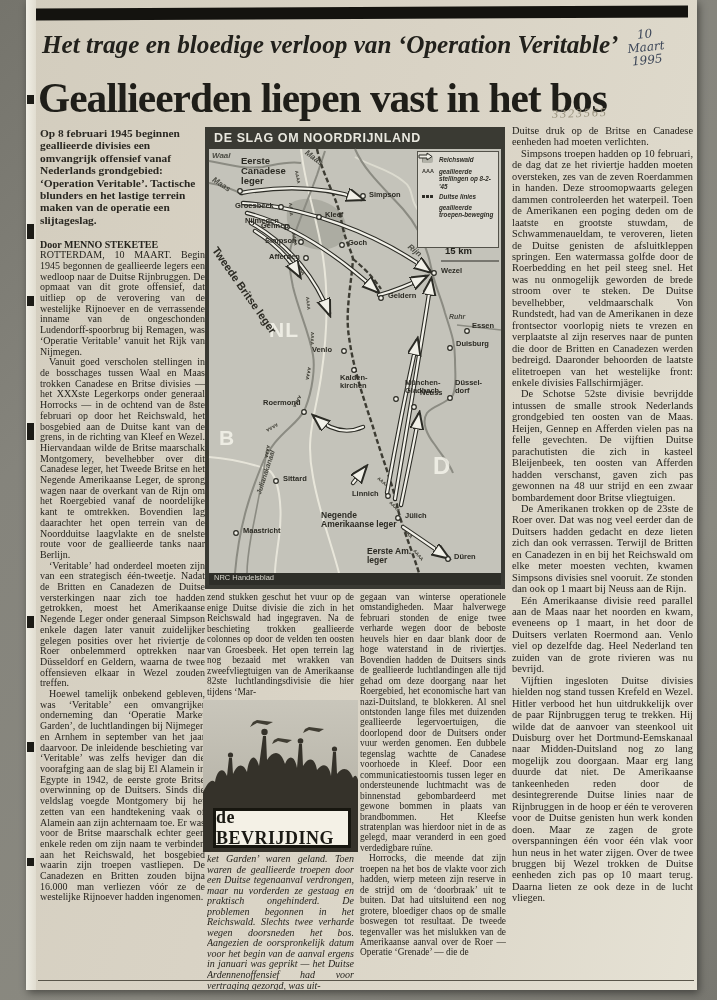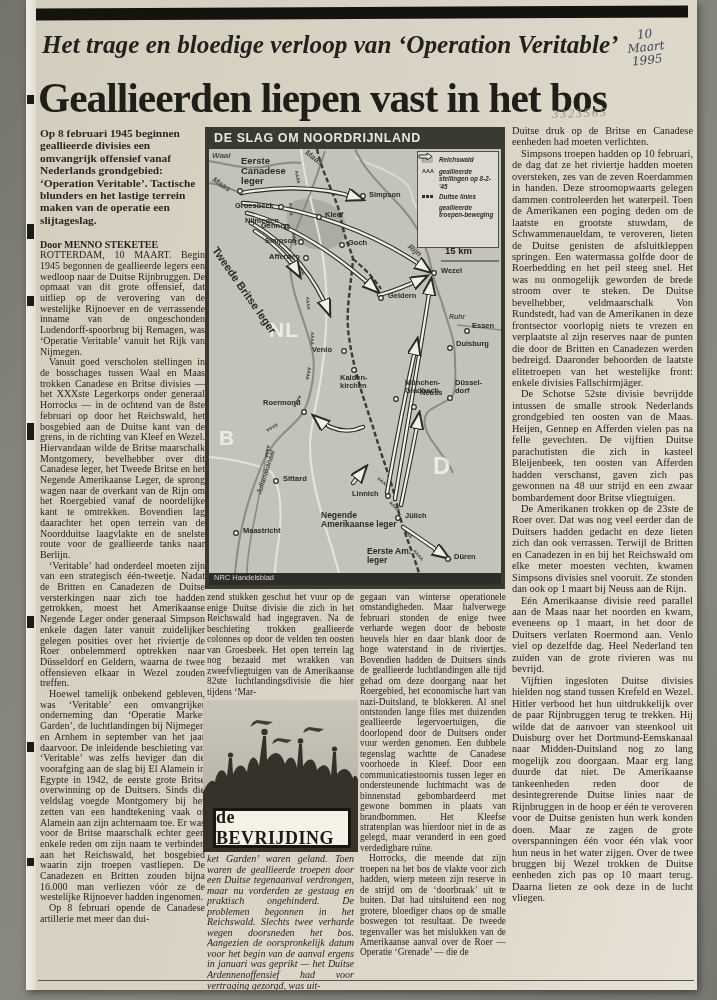"Op 8 februari opende de" p.body1 { html: <p>Op 8 februari opende de Canadese artillerie met meer dan dui-</p> -> none }
